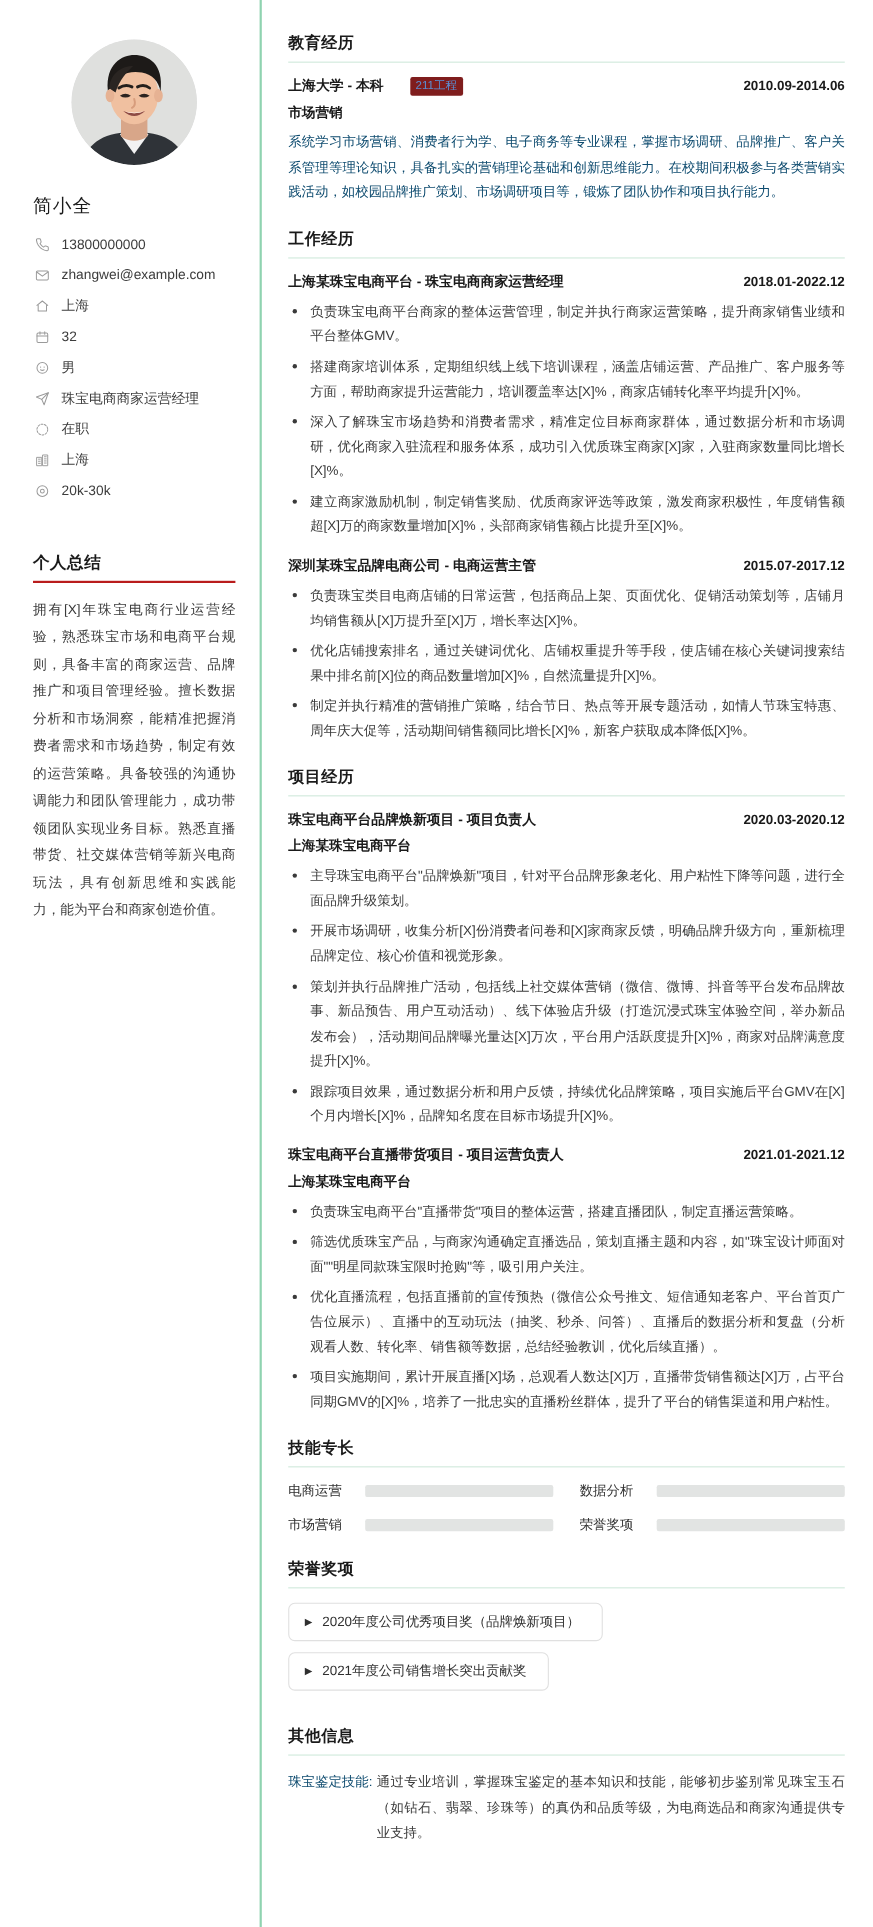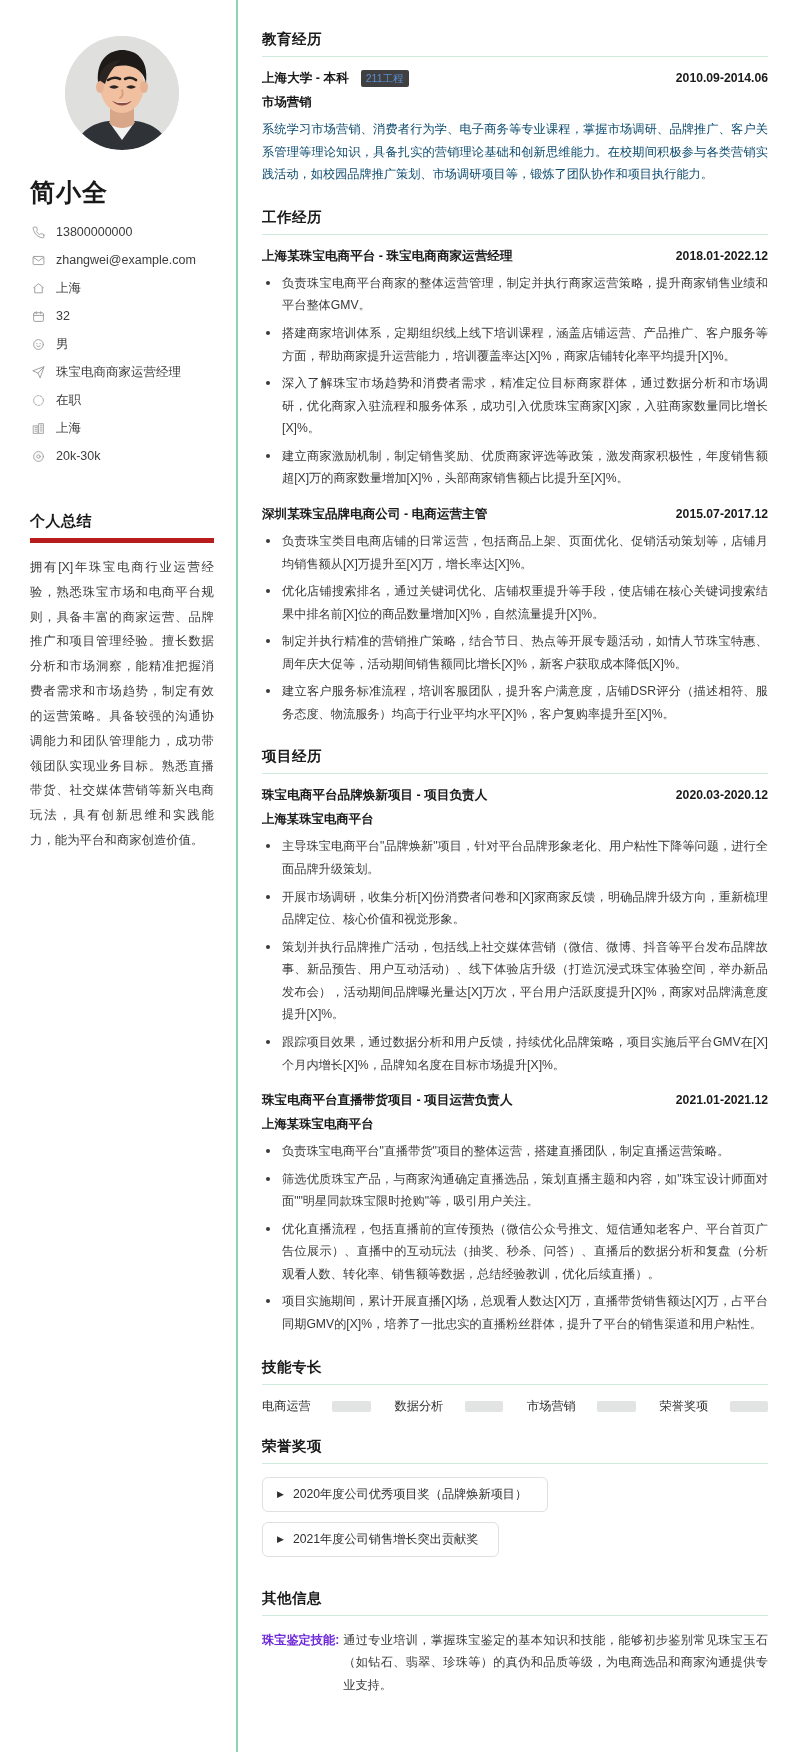"211工程" .tag { background: #404040 -> #7f1d1d; margin-left: 12px -> 24px }
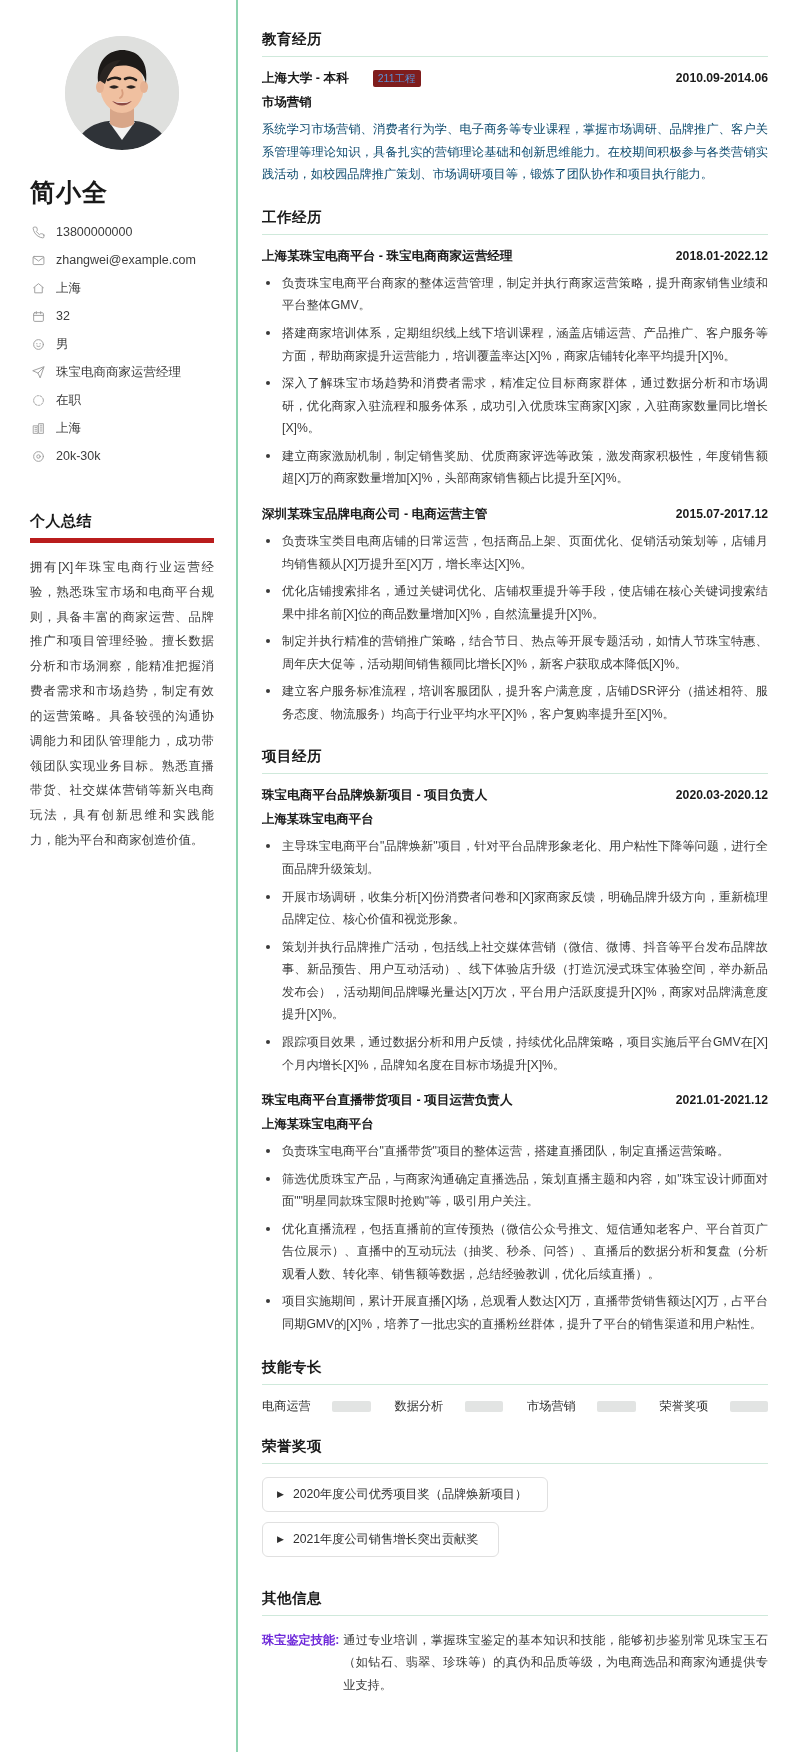"简小全" .person-name { font-size: 25px -> 17px; font-weight: bold -> normal }
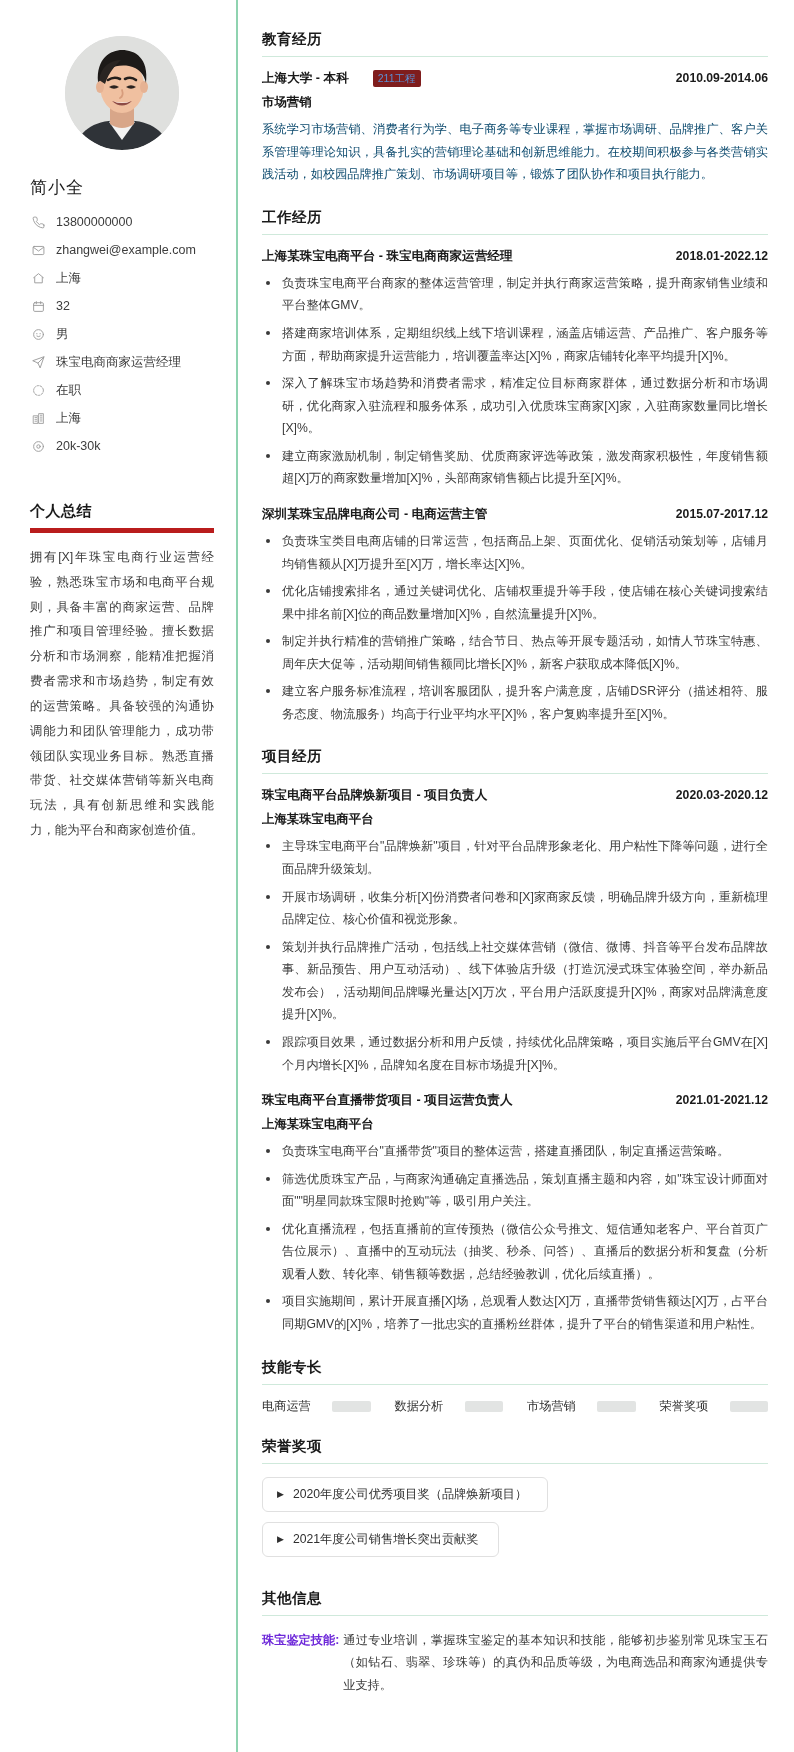"个人总结" .side-heading { border-bottom: 5px solid #b91c1c -> 2px solid #b91c1c }
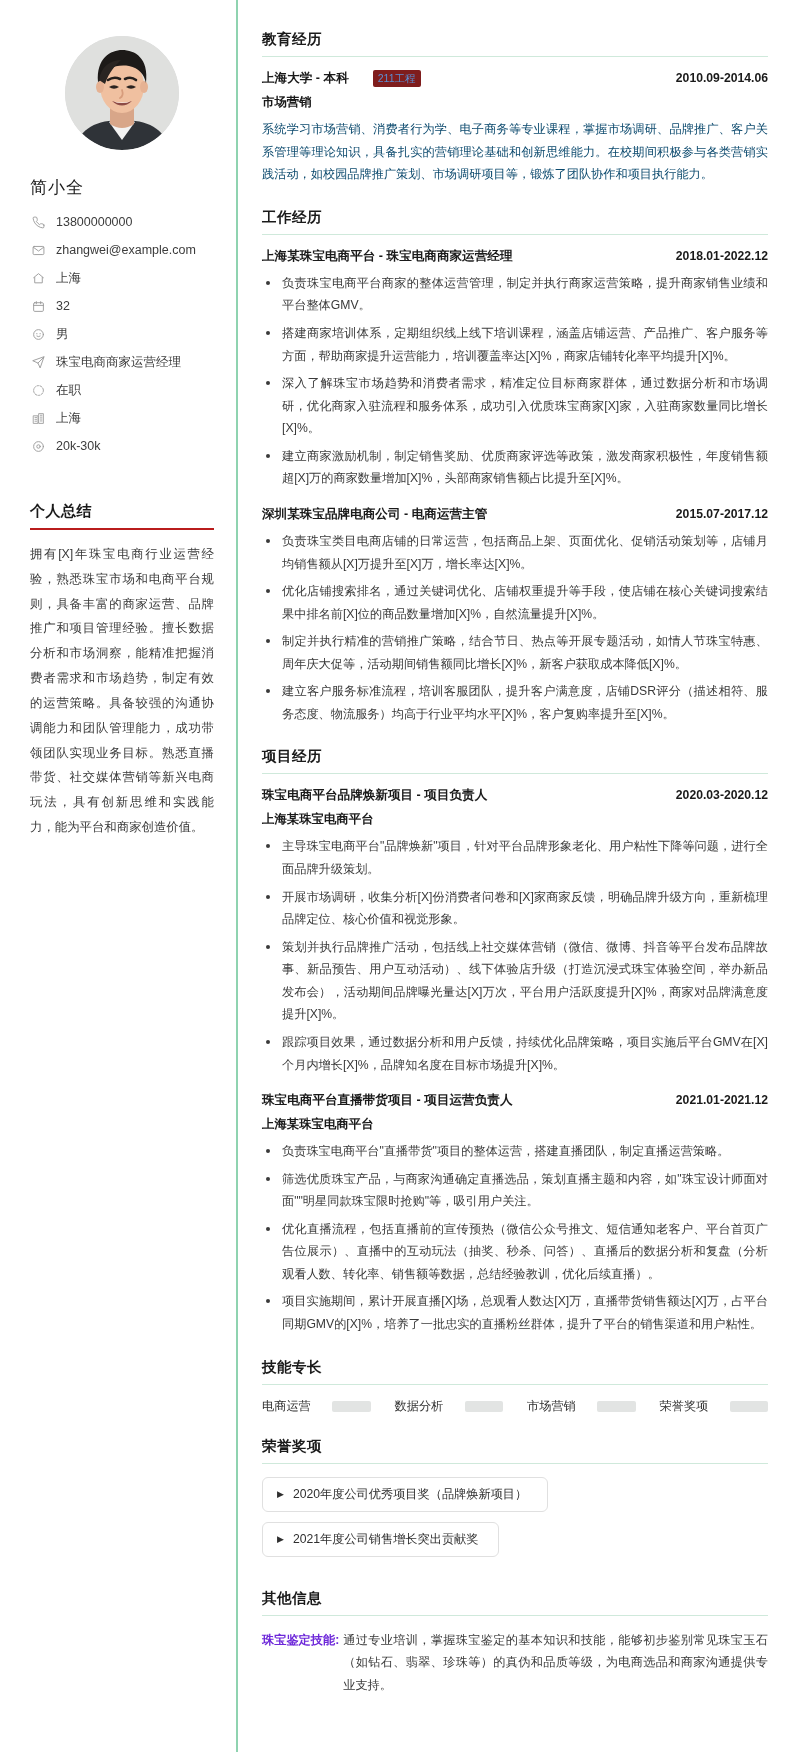"建立客户服务标准流程，培训客服团队，提升客户满意度，店铺DSR评分（描述相符、服" li { html: <li>建立客户服务标准流程，培训客服团队，提升客户满意度，店铺DSR评分（描述相符、服务态度、物流服务）均高于行业平均水平[X]%，客户复购率提升至[X]%。</li> -> none }
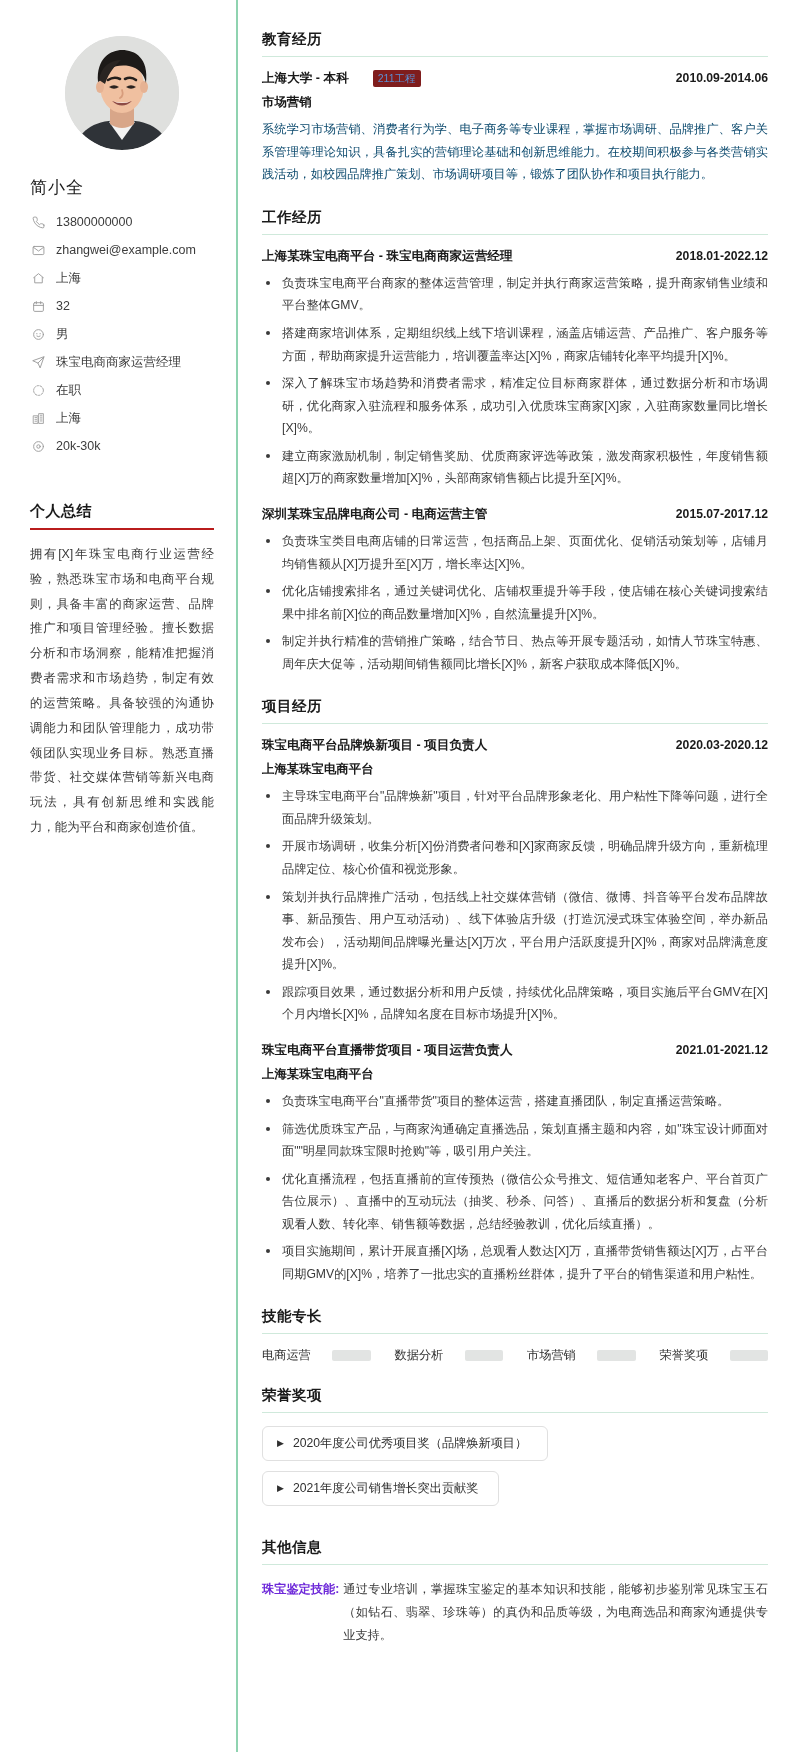"电商运营" .skill-grid { grid-template-columns: 1fr 1fr 1fr 1fr -> 1fr 1fr }
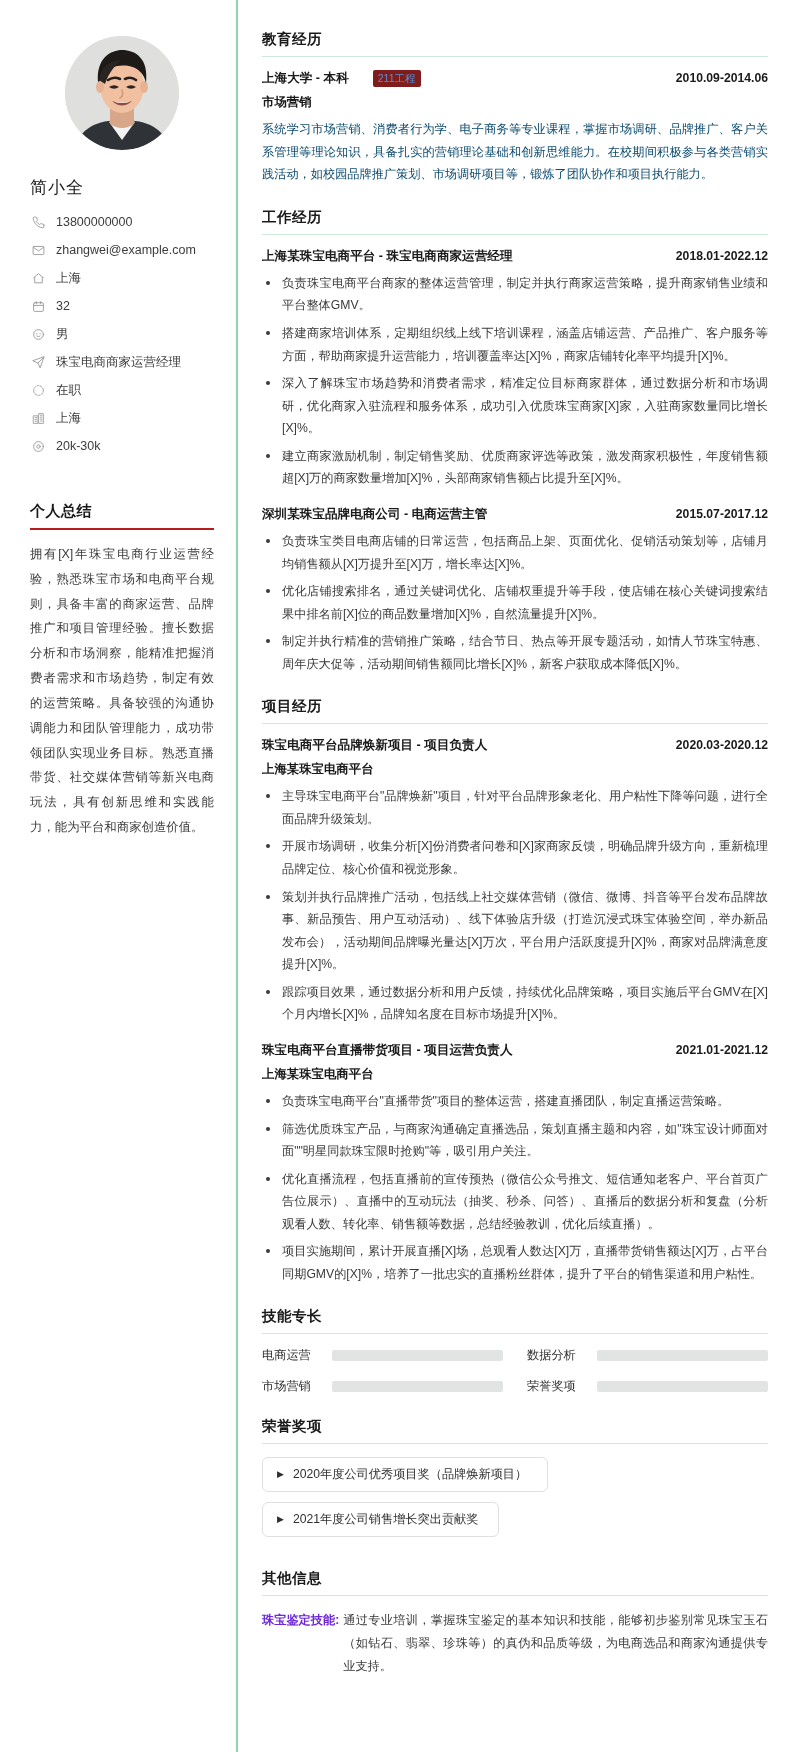"珠宝鉴定技能:" .other-label { color: #6d28d9 -> #0c4a6e; font-weight: bold -> normal }
